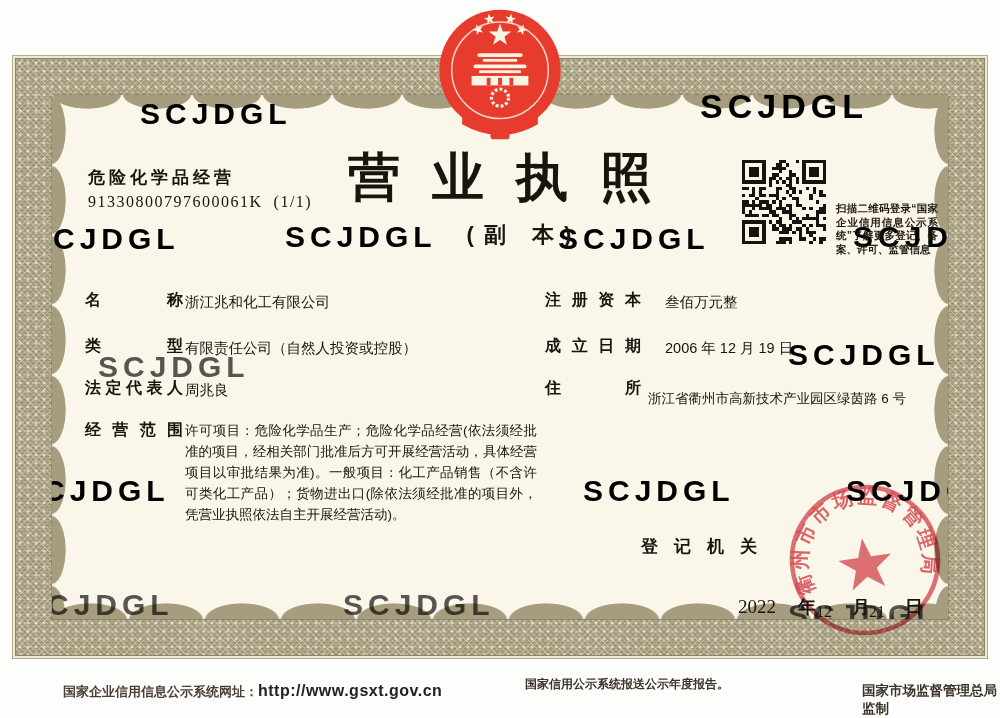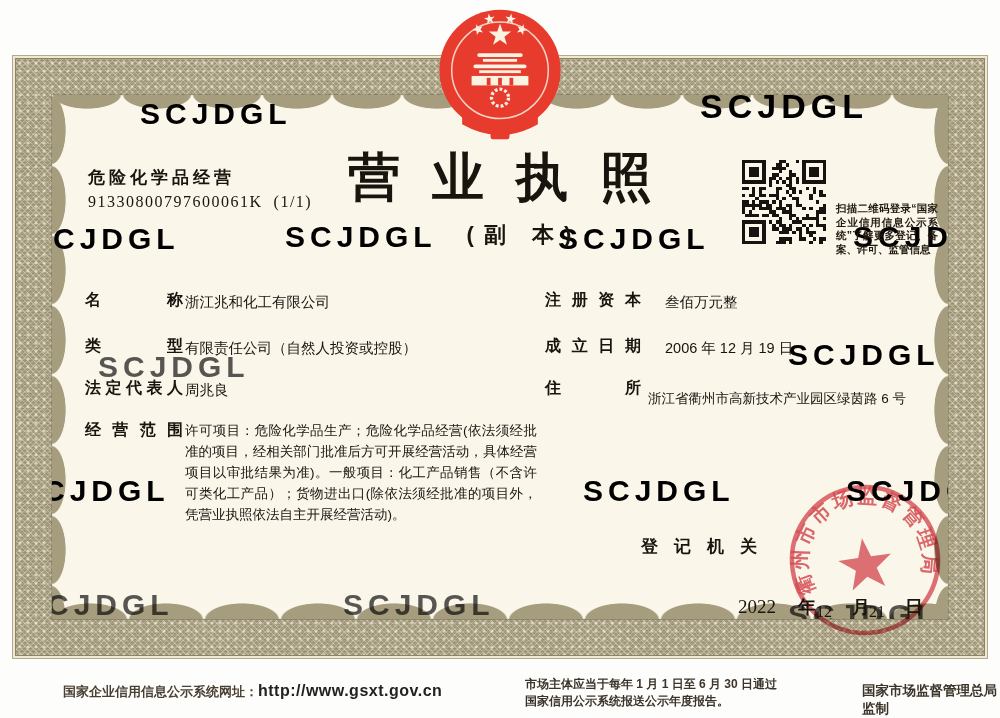"市场主体应当于每年 1 月 1 日至" div { html: <div>市场主体应当于每年 1 月 1 日至 6 月 30 日通过</div> -> none }
